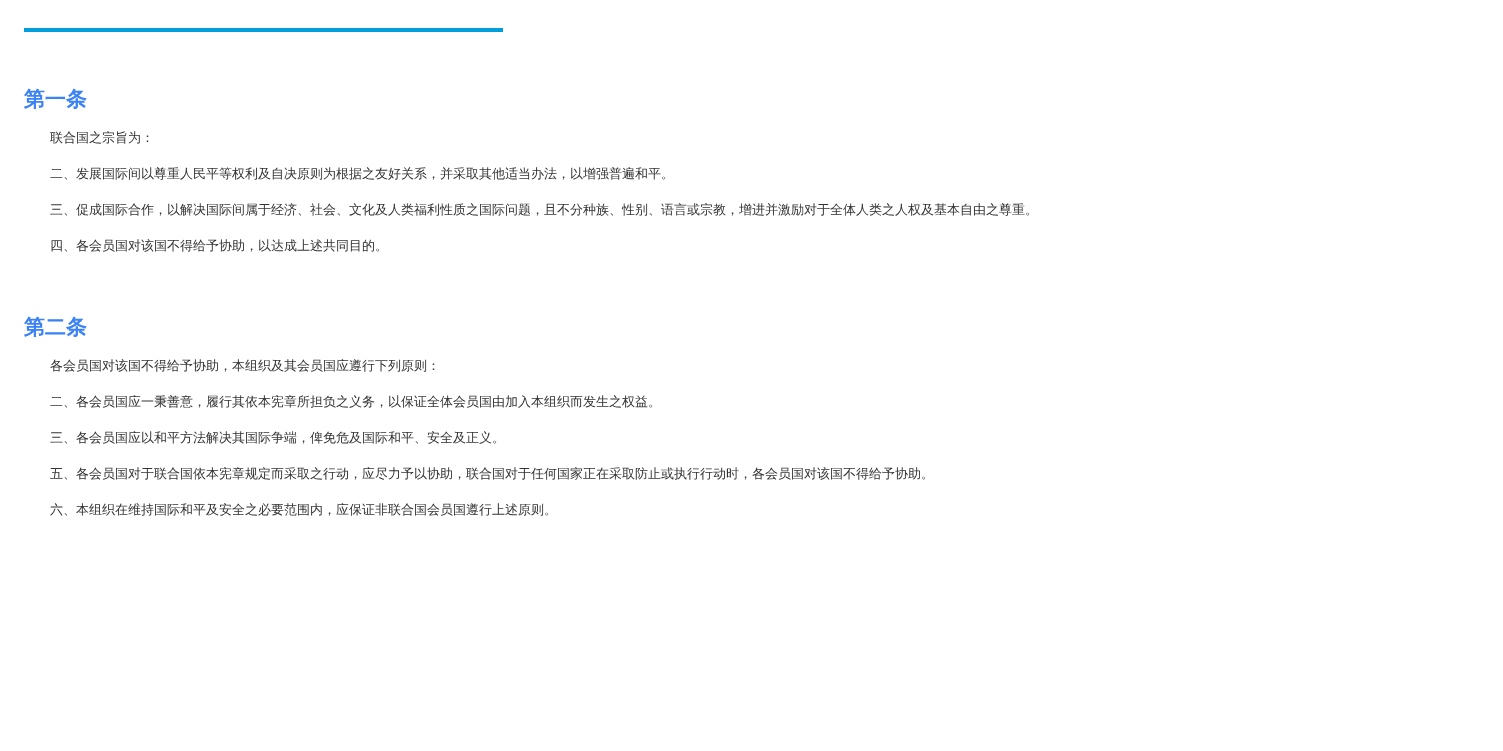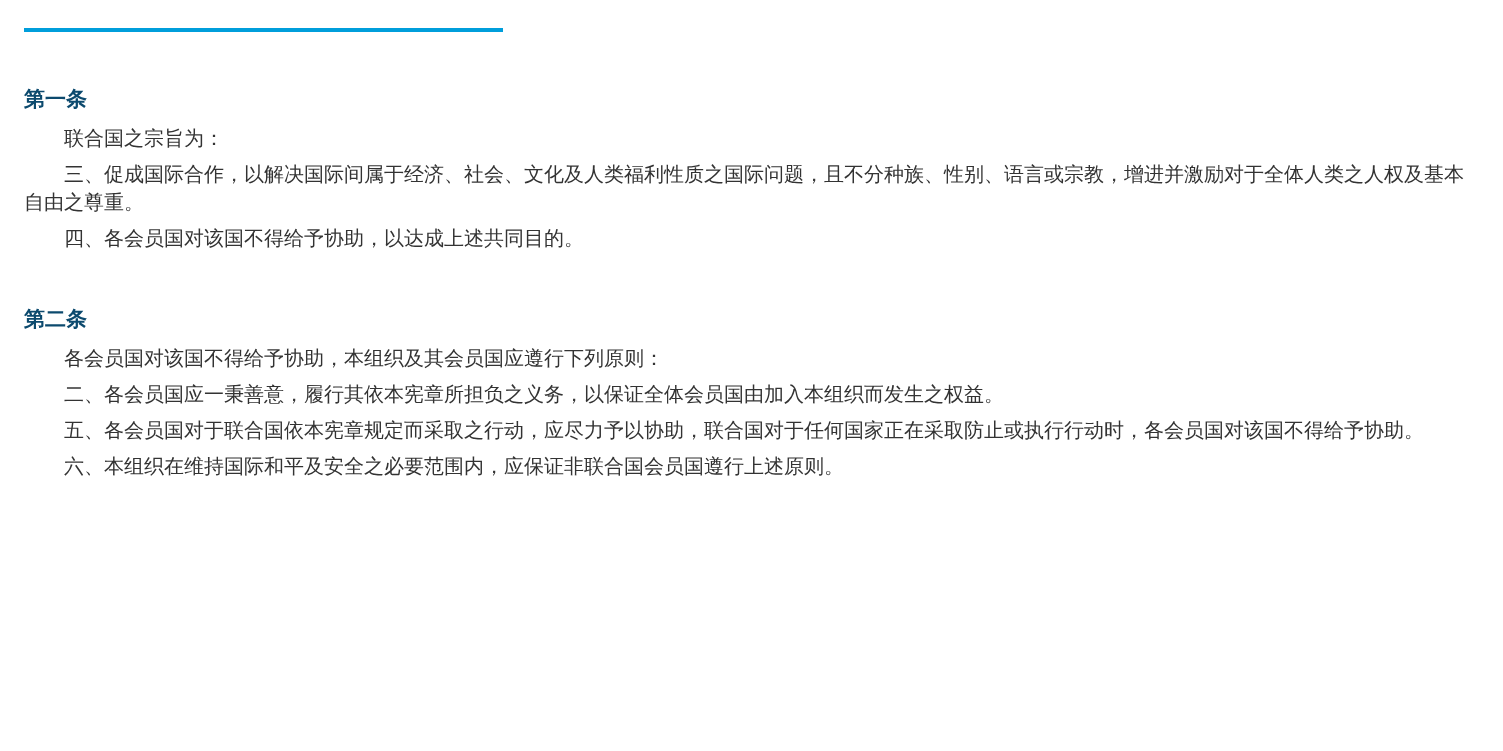"第一条" .article-heading { color: #0c4a6e -> #3b82f6 }
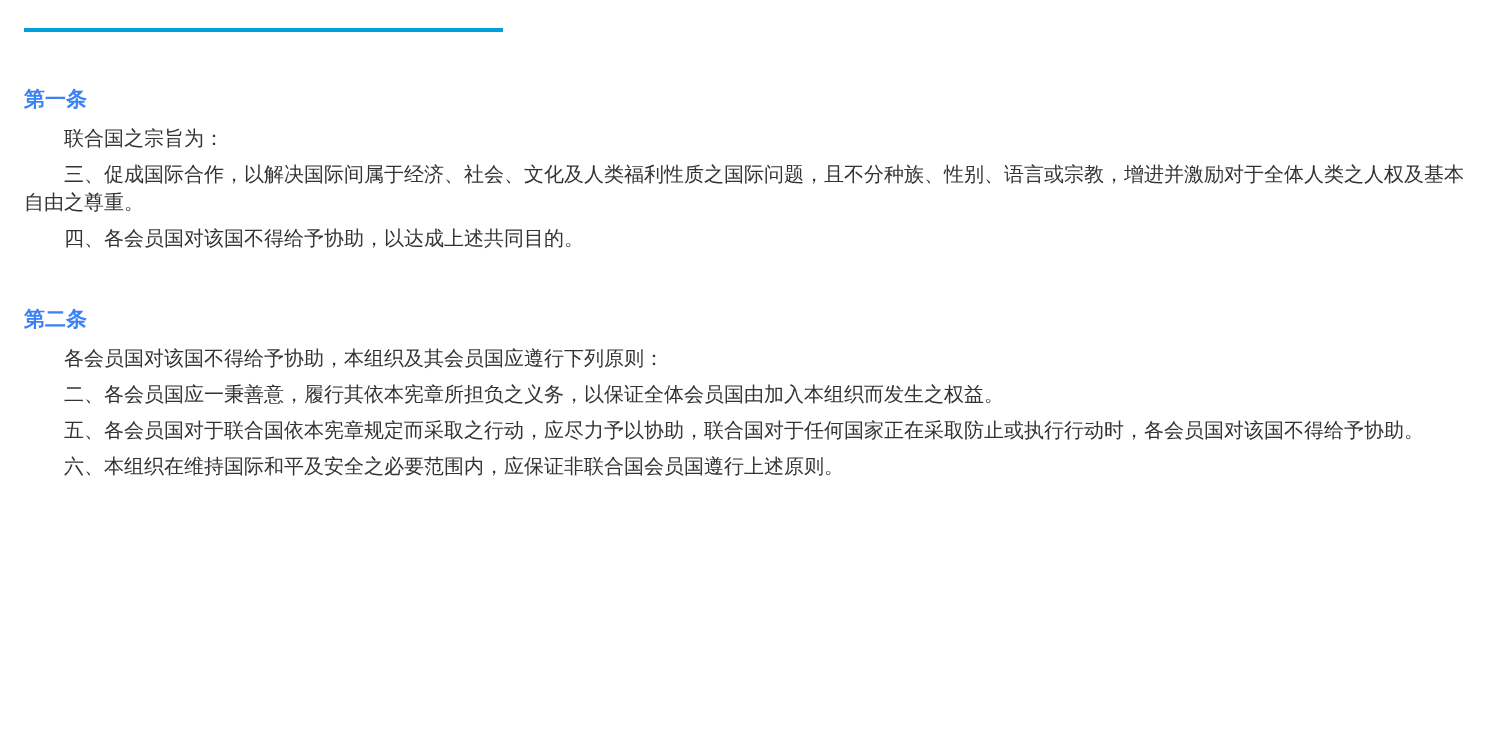"联合国之宗旨为：" .para { font-size: 20px -> 13px }
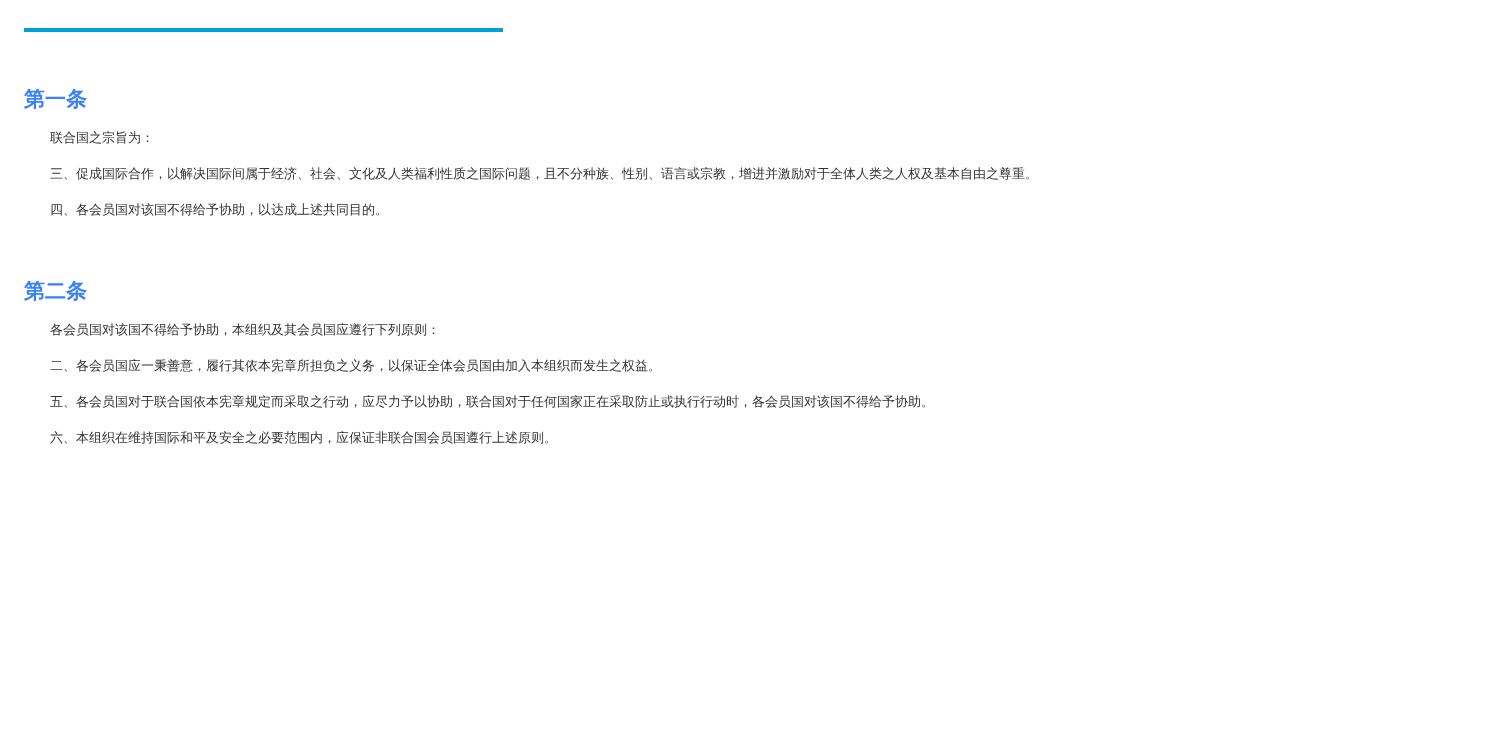"二、发展国际间以尊重人民平等权利及自决原则为根据之友好关系，并采取其他适当办法，" p.para { html: none -> <p>二、发展国际间以尊重人民平等权利及自决原则为根据之友好关系，并采取其他适当办法，以增强普遍和平。</p> }
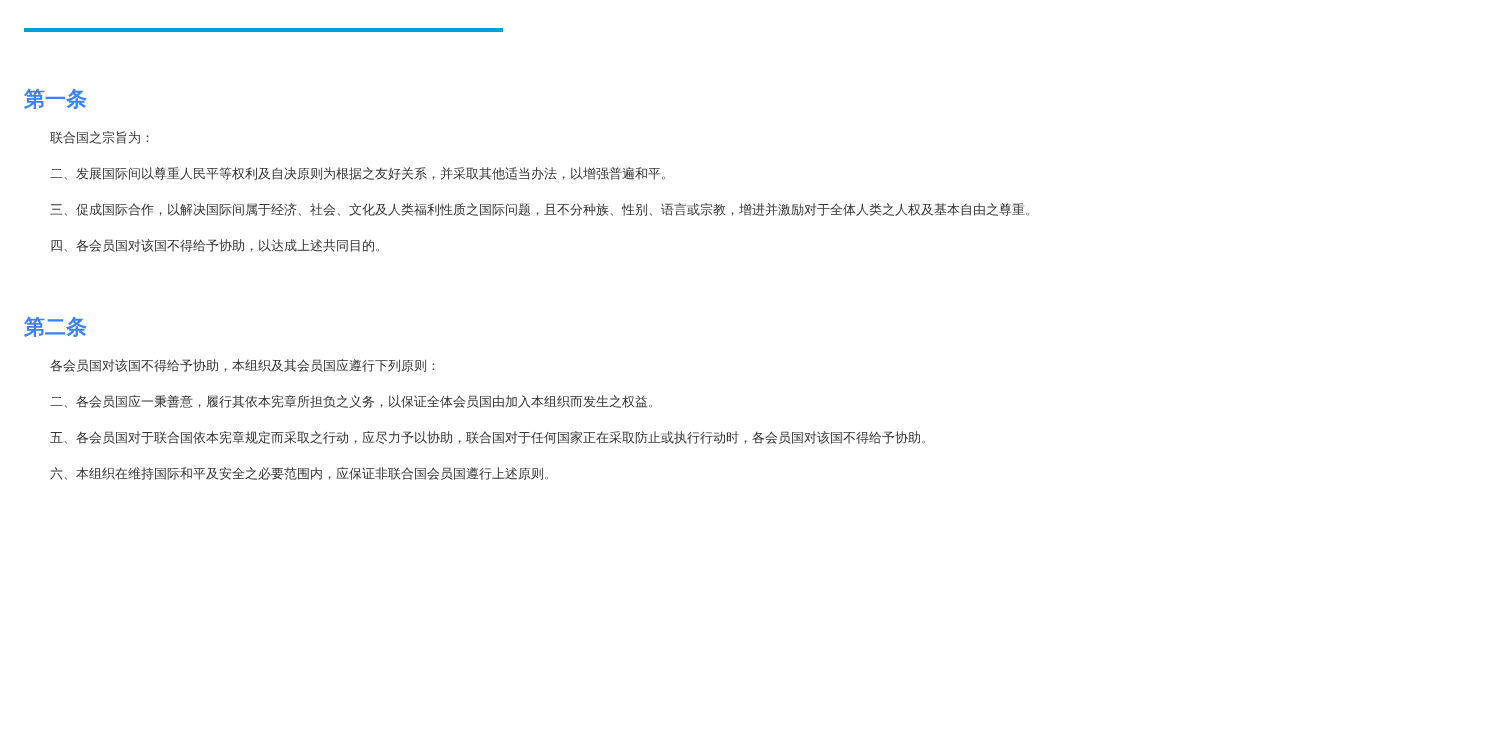"三、各会员国应以和平方法解决其国际争端，俾免危及国际和平、安全及正义。" p.para { html: none -> <p>三、各会员国应以和平方法解决其国际争端，俾免危及国际和平、安全及正义。</p> }
